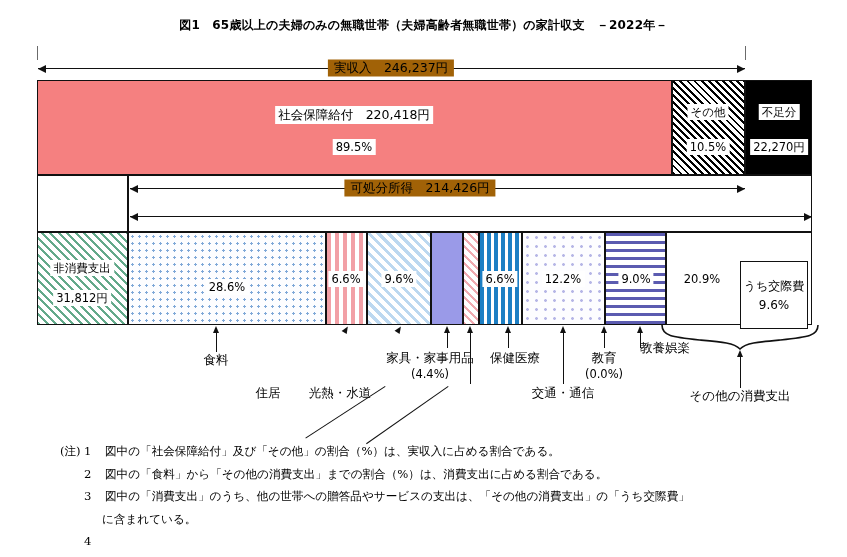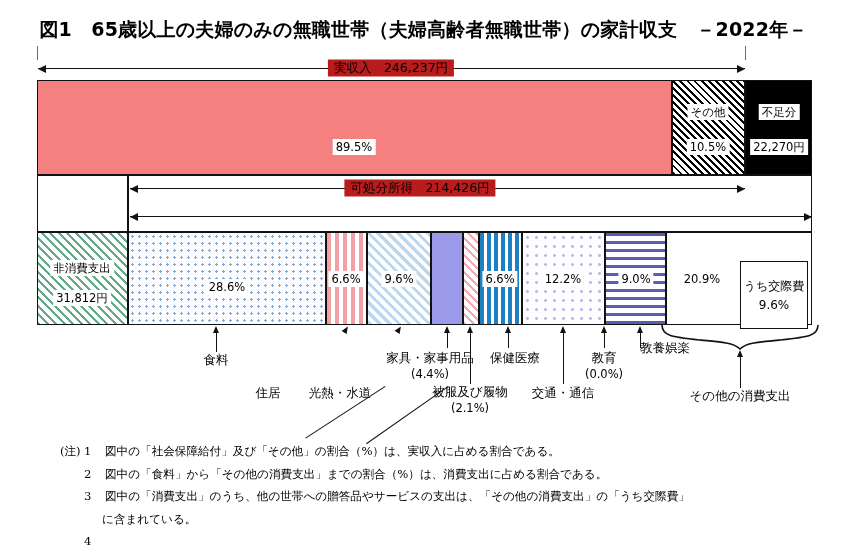"図1 65歳以上の夫婦のみの無職世帯（夫婦高齢者無職世帯）の家計収支" .title { font-size: 19px -> 12px }
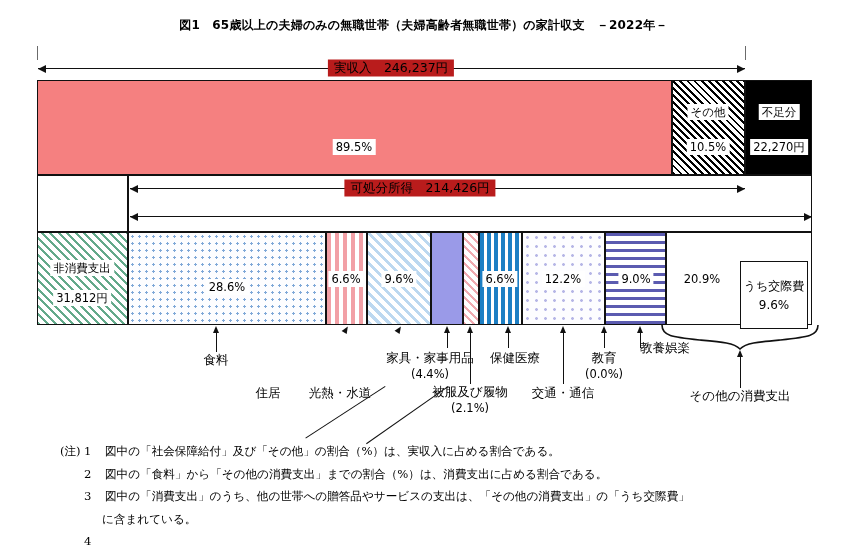"実収入 246,237円" .arrowcap { background: #b91c1c -> #a16207 }
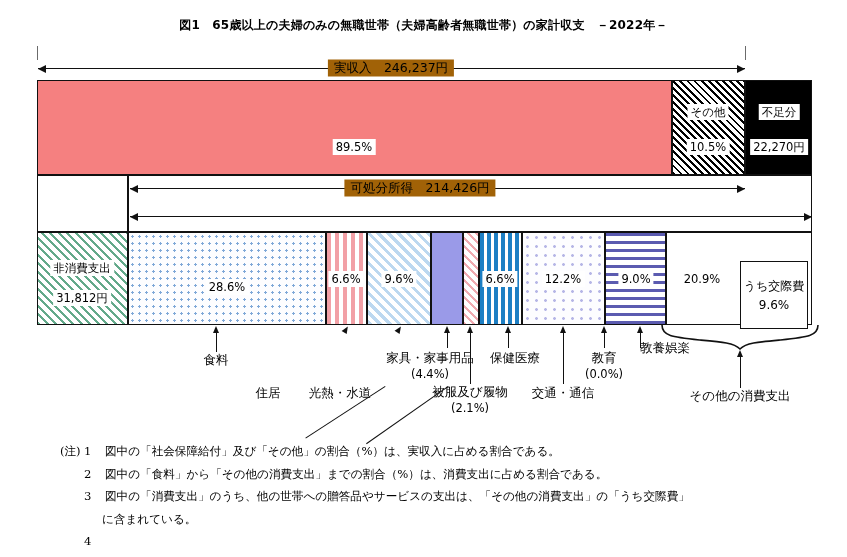"社会保障給付 220,418円" div.seglbl { html: none -> <div>社会保障給付 220,418円</div> }
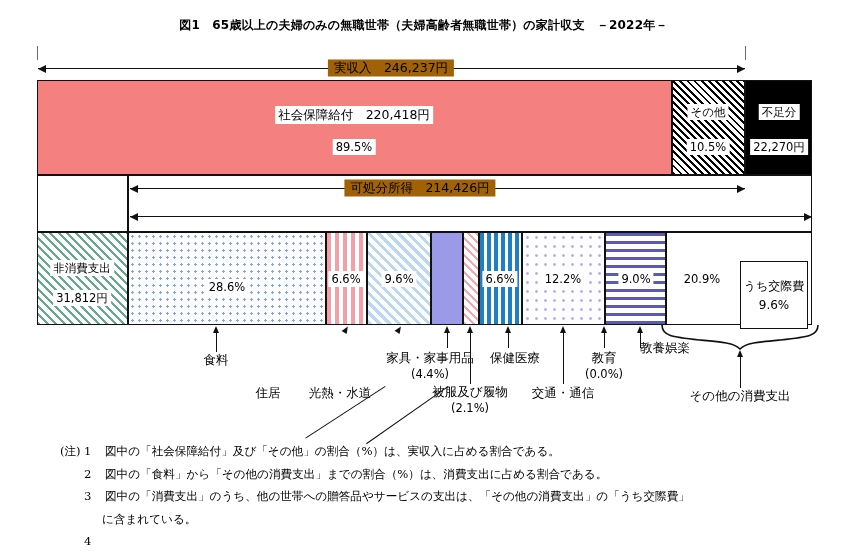"被服及び履物" div.cap { html: <div> <span>被服及び履物</span> <span>(2.1%)</span> </div> -> none }
